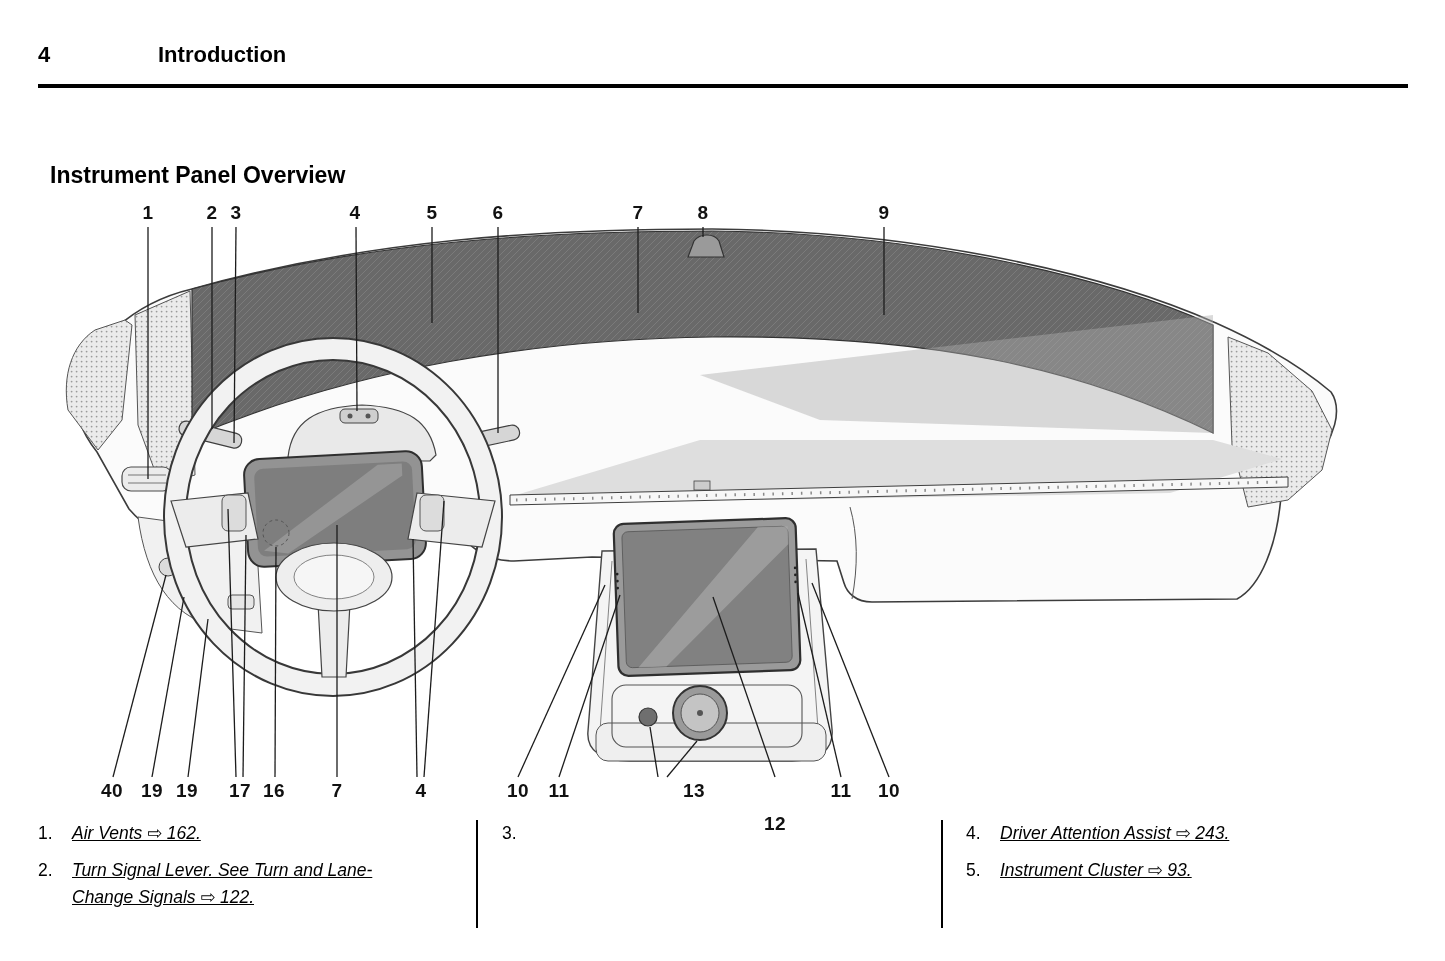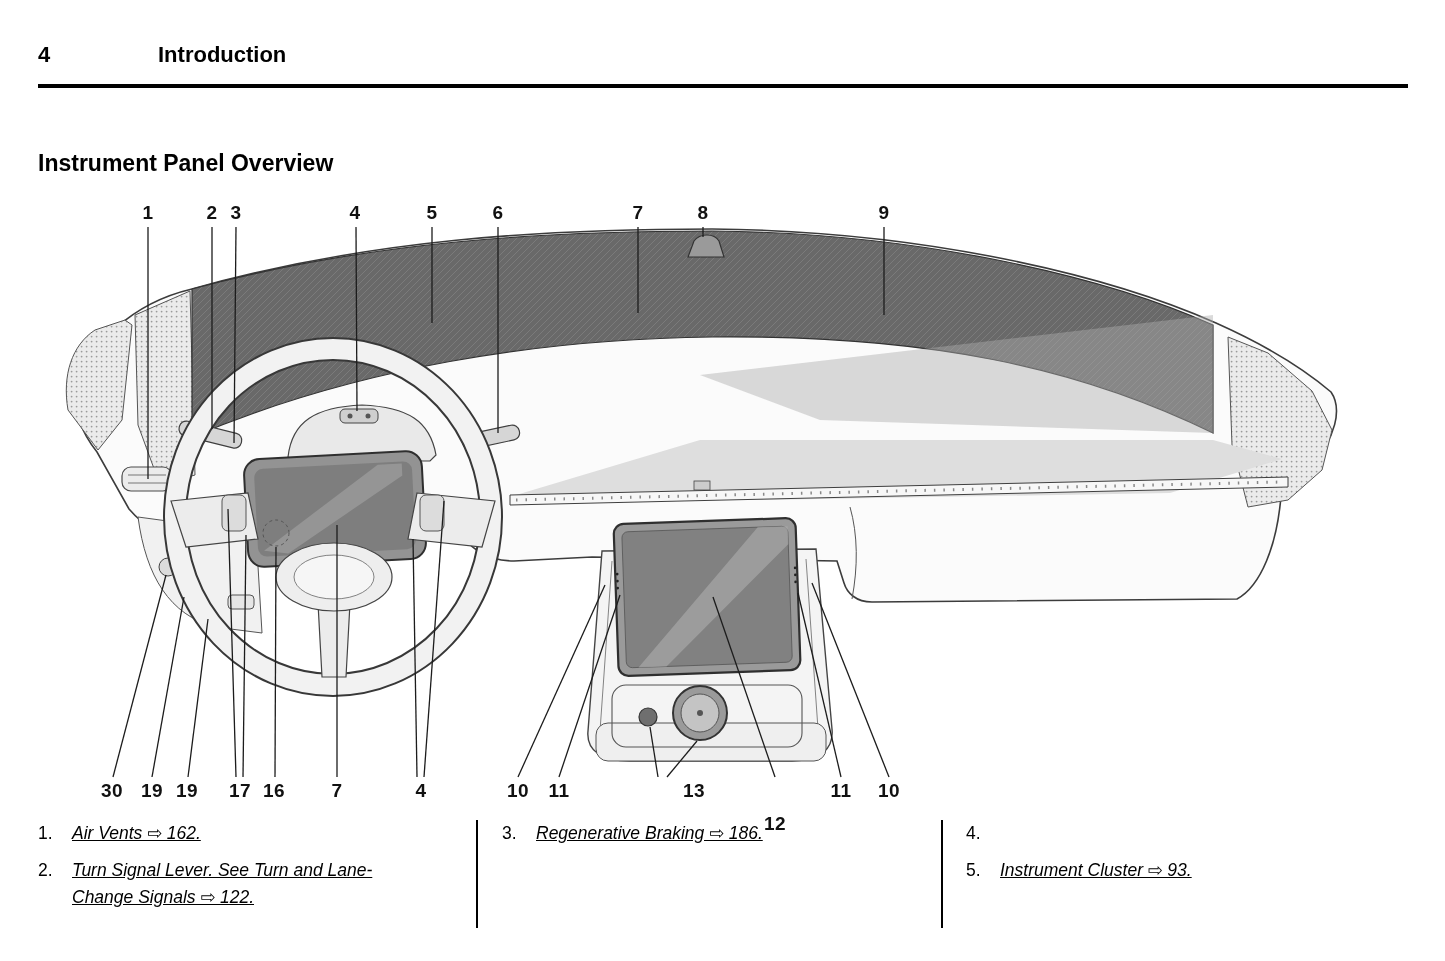"Instrument Panel Overview" .section-title { margin: 0 -> 12px }
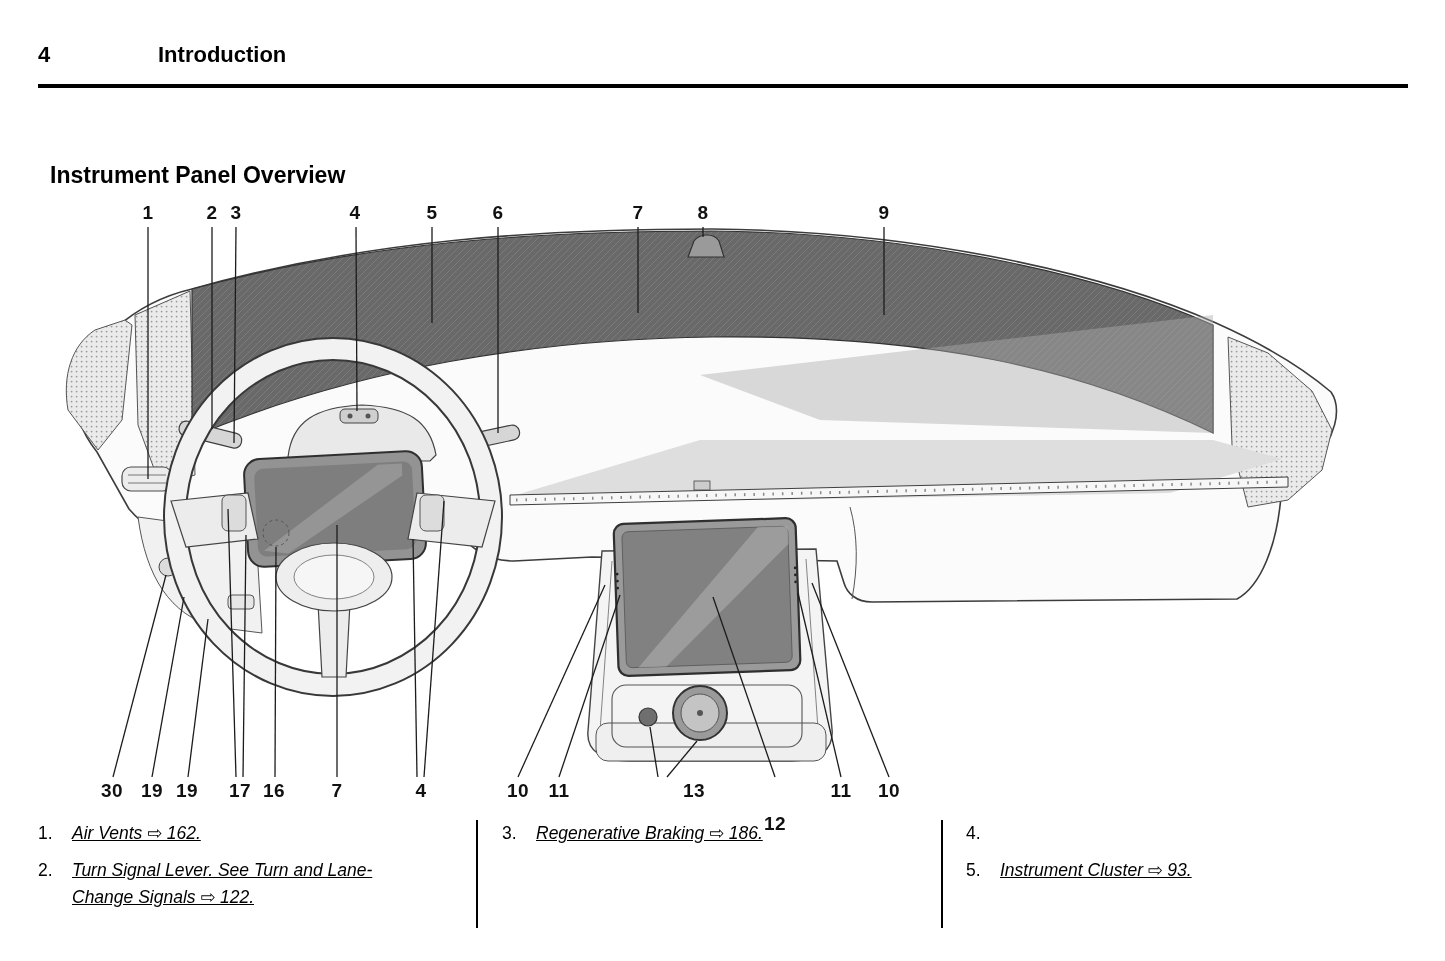"30" span.callout { text: 30 -> 40 }
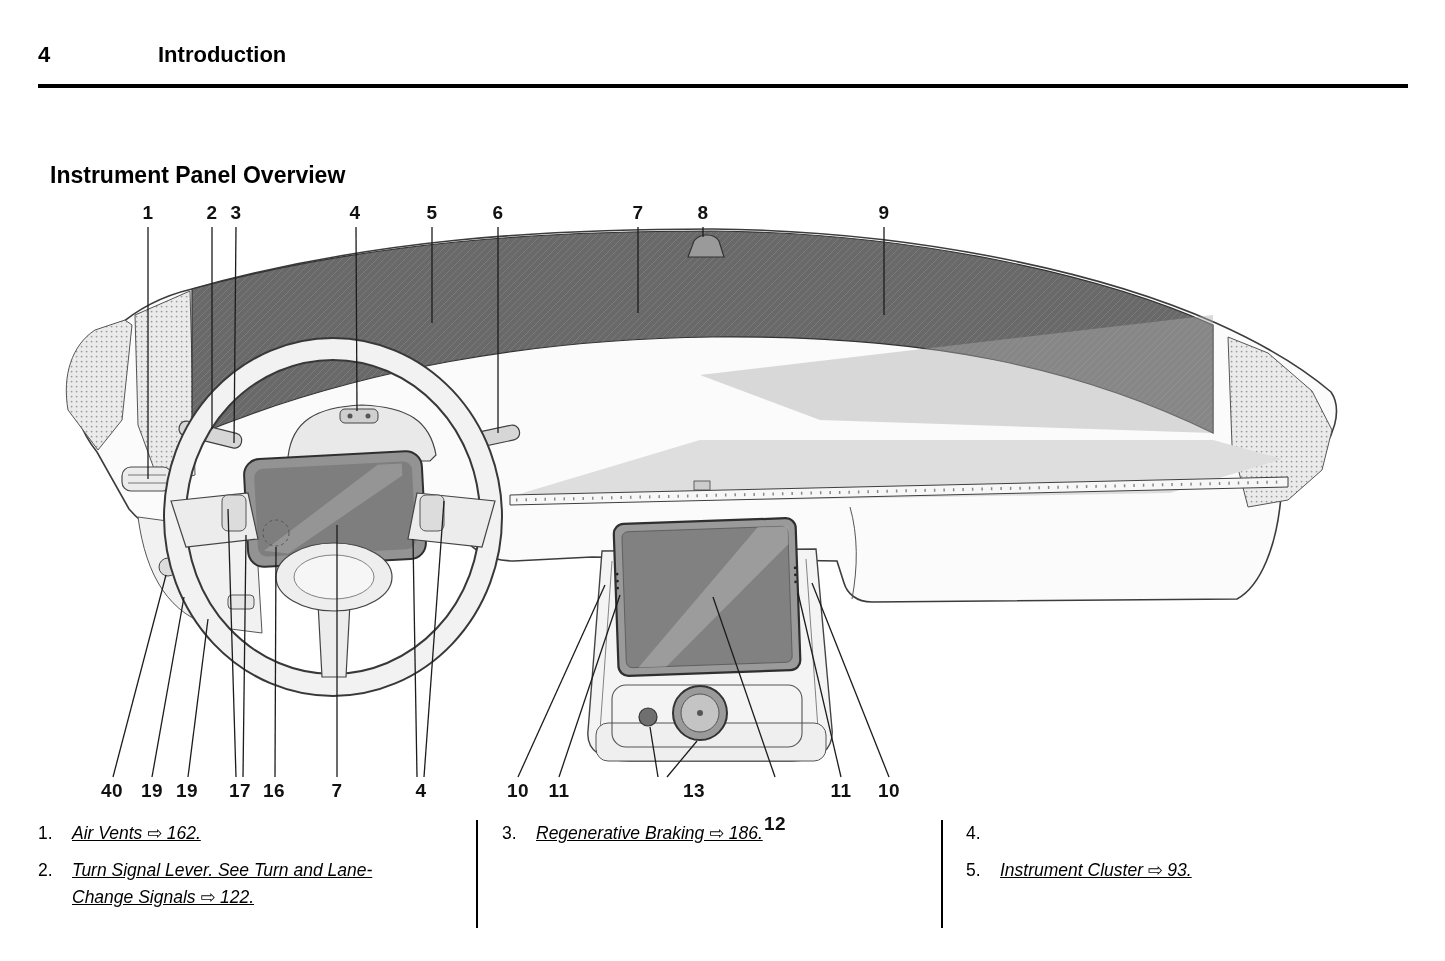"Regenerative Braking ⇨ 186." span.li-text { html: <span>Regenerative Braking ⇨ 186.</span> -> none }
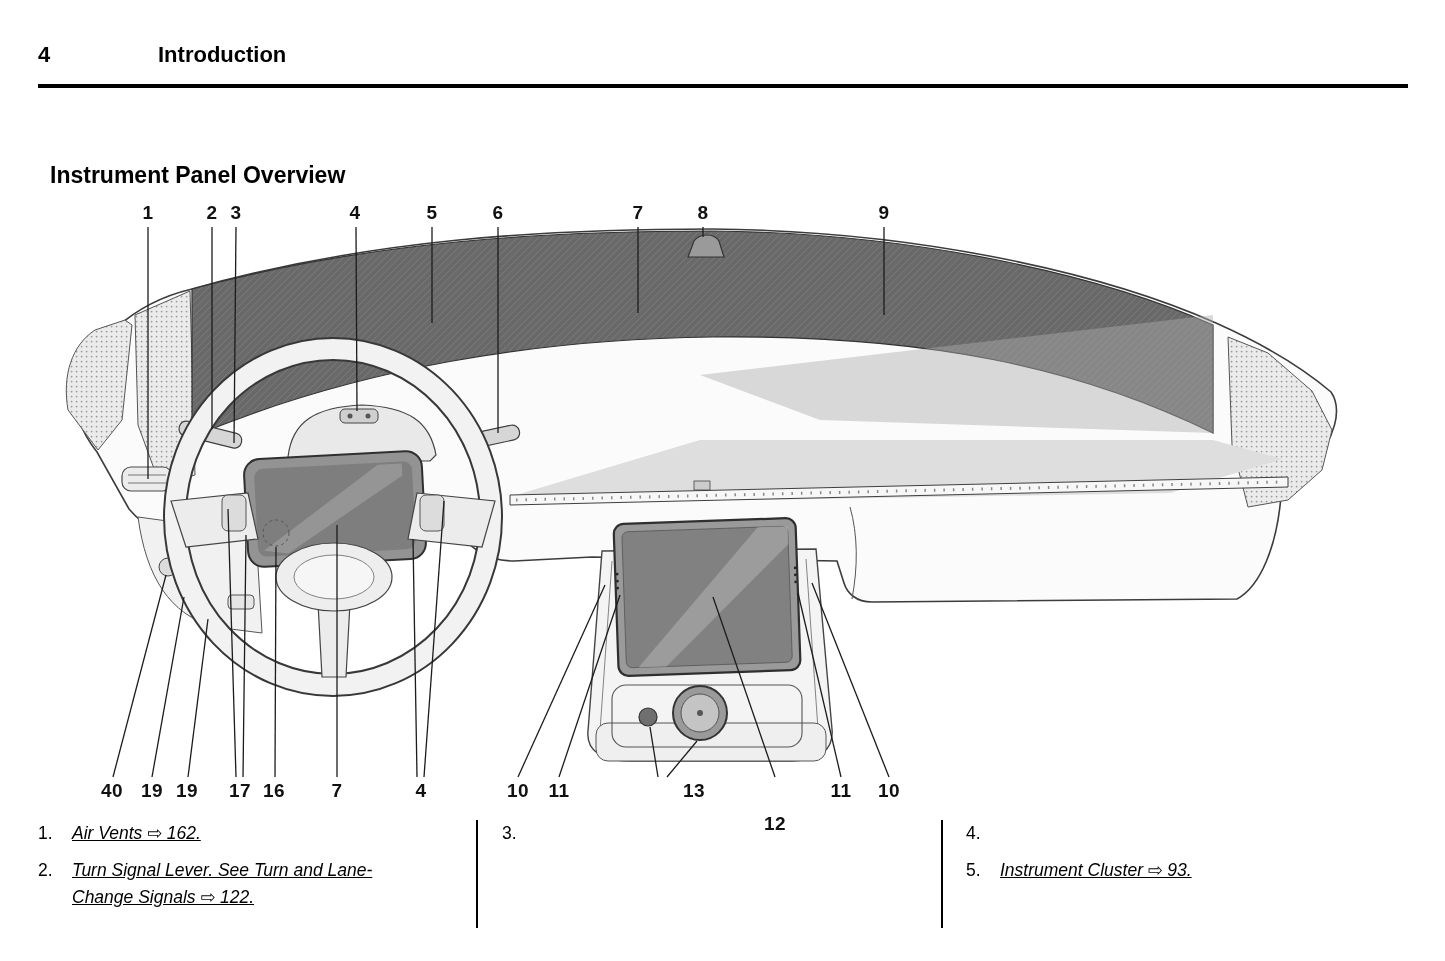"Driver Attention Assist ⇨ 243." span.li-text { html: none -> <span>Driver Attention Assist ⇨ 243.</span> }
